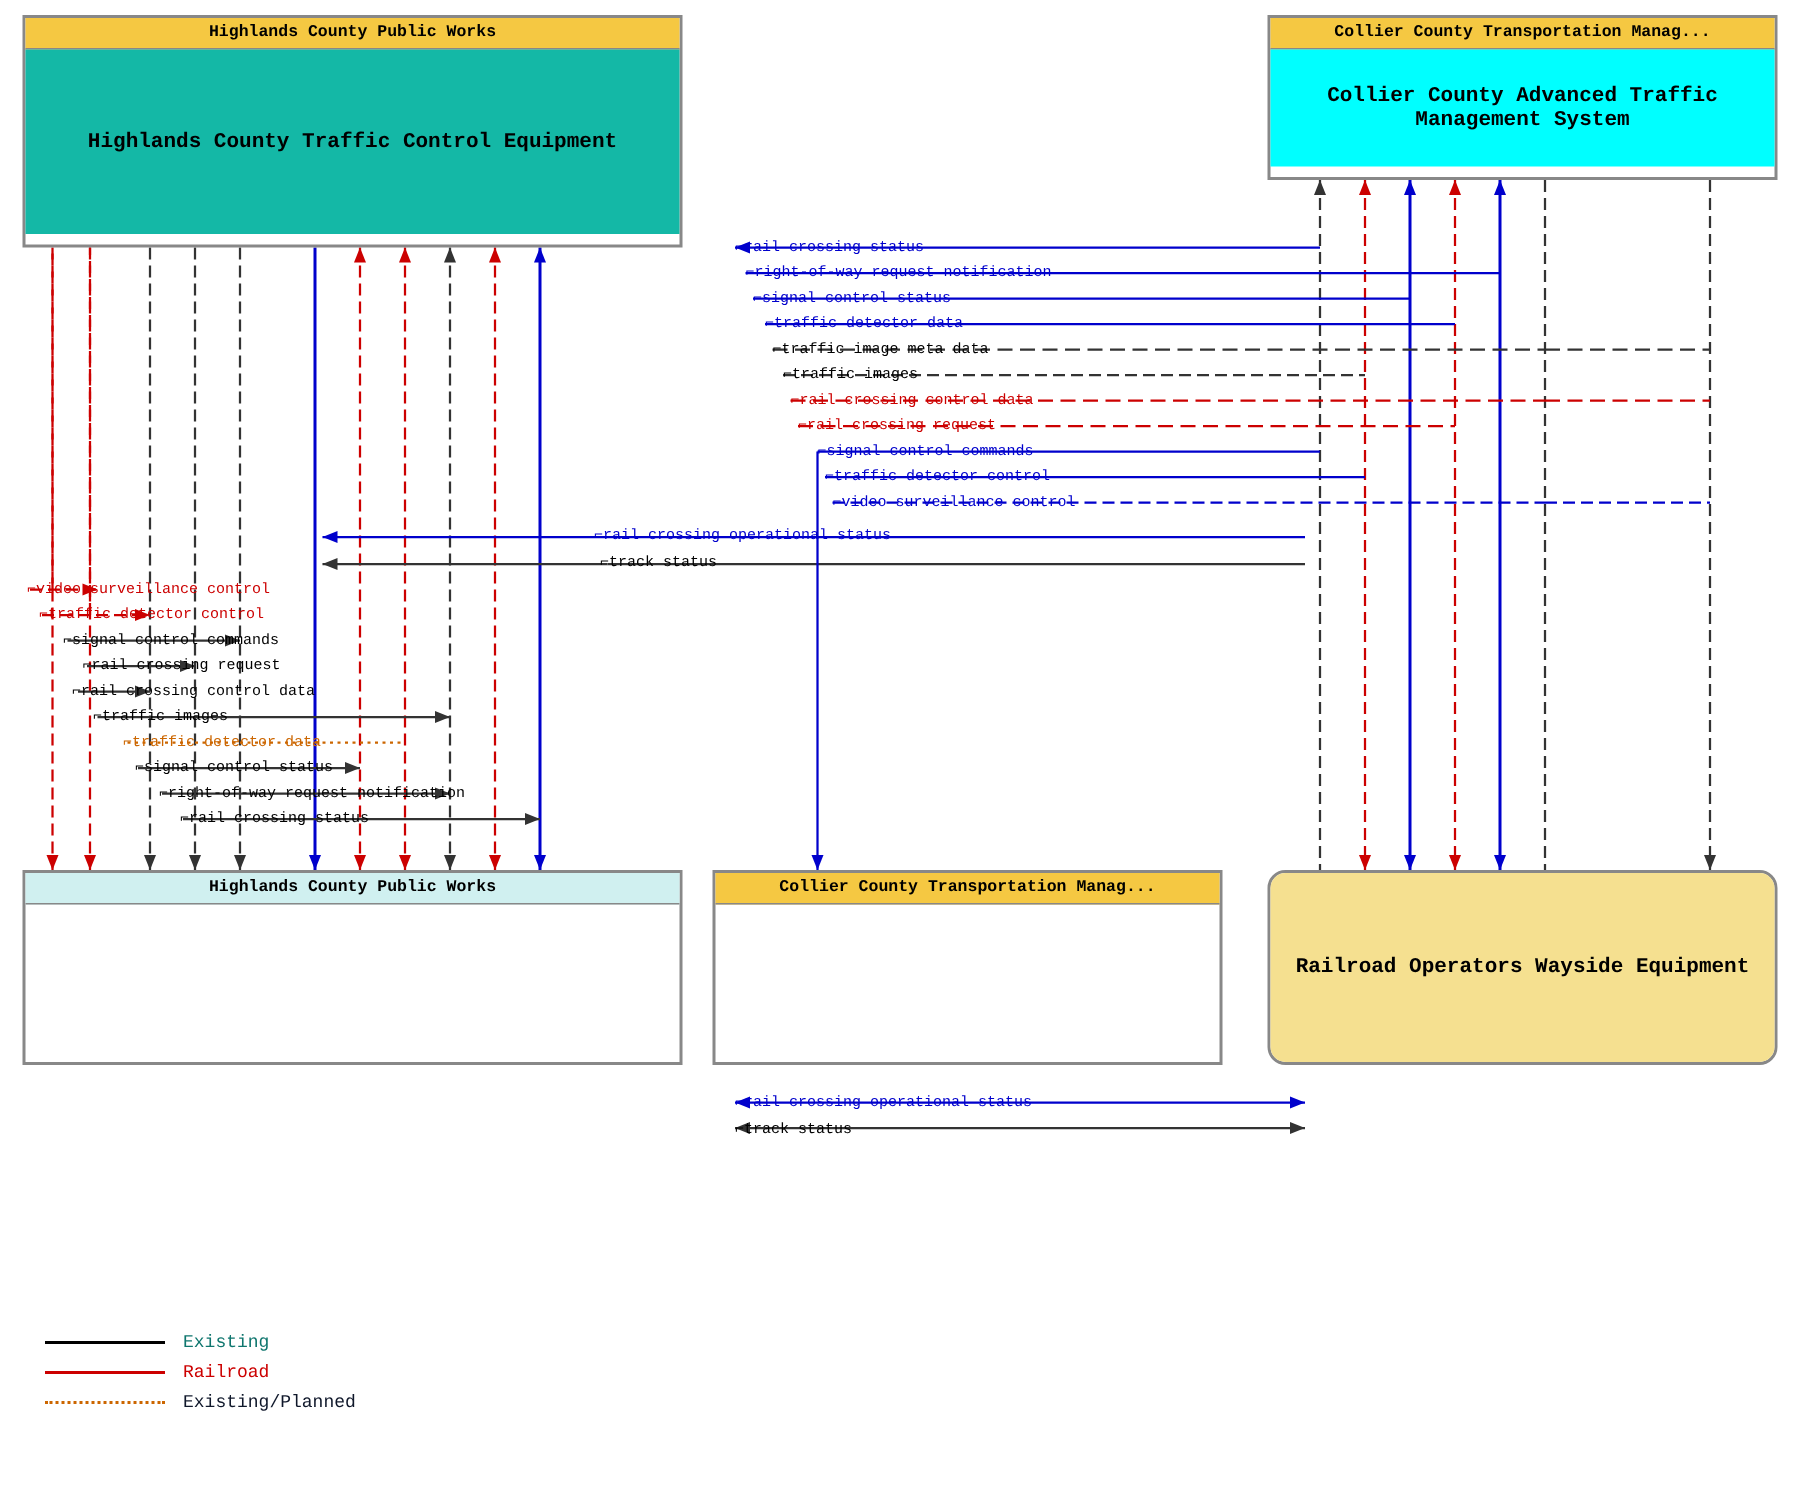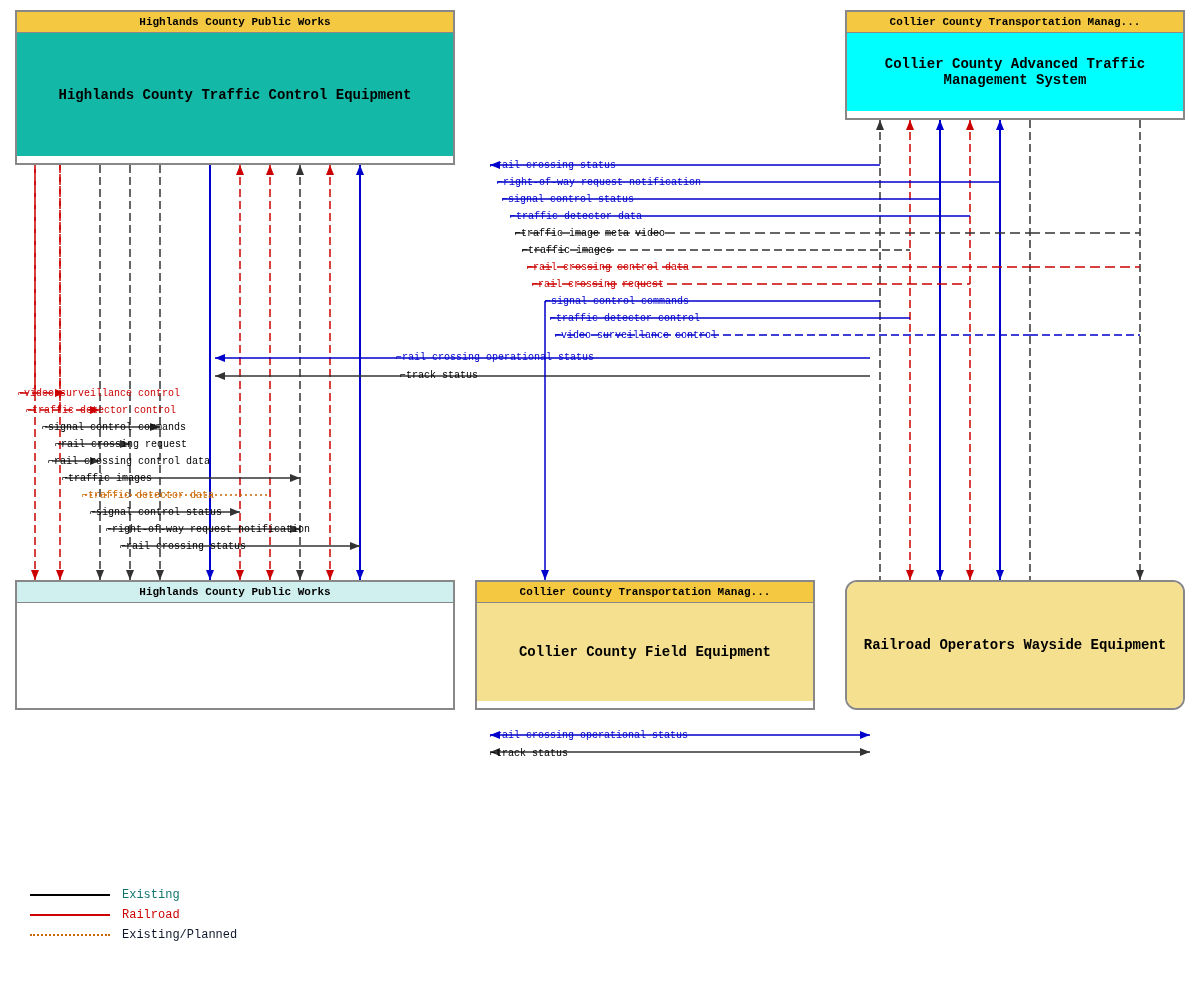"⌐traffic image meta video" div.flow-label { text: video -> data }
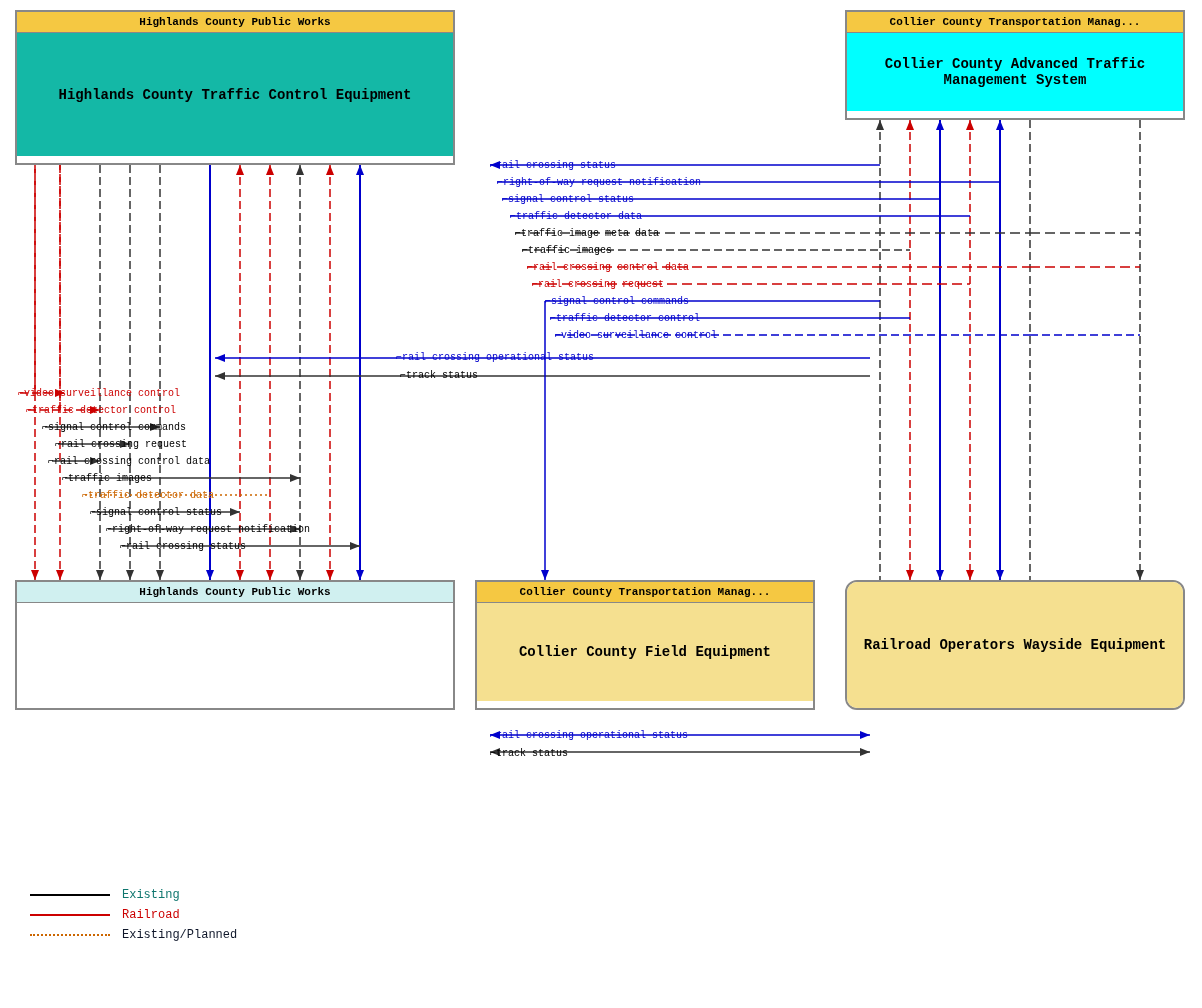"Collier County Field Equipment" div.node-body { html: <div> <span>Collier County Field Equipment</span> </div> -> none }
